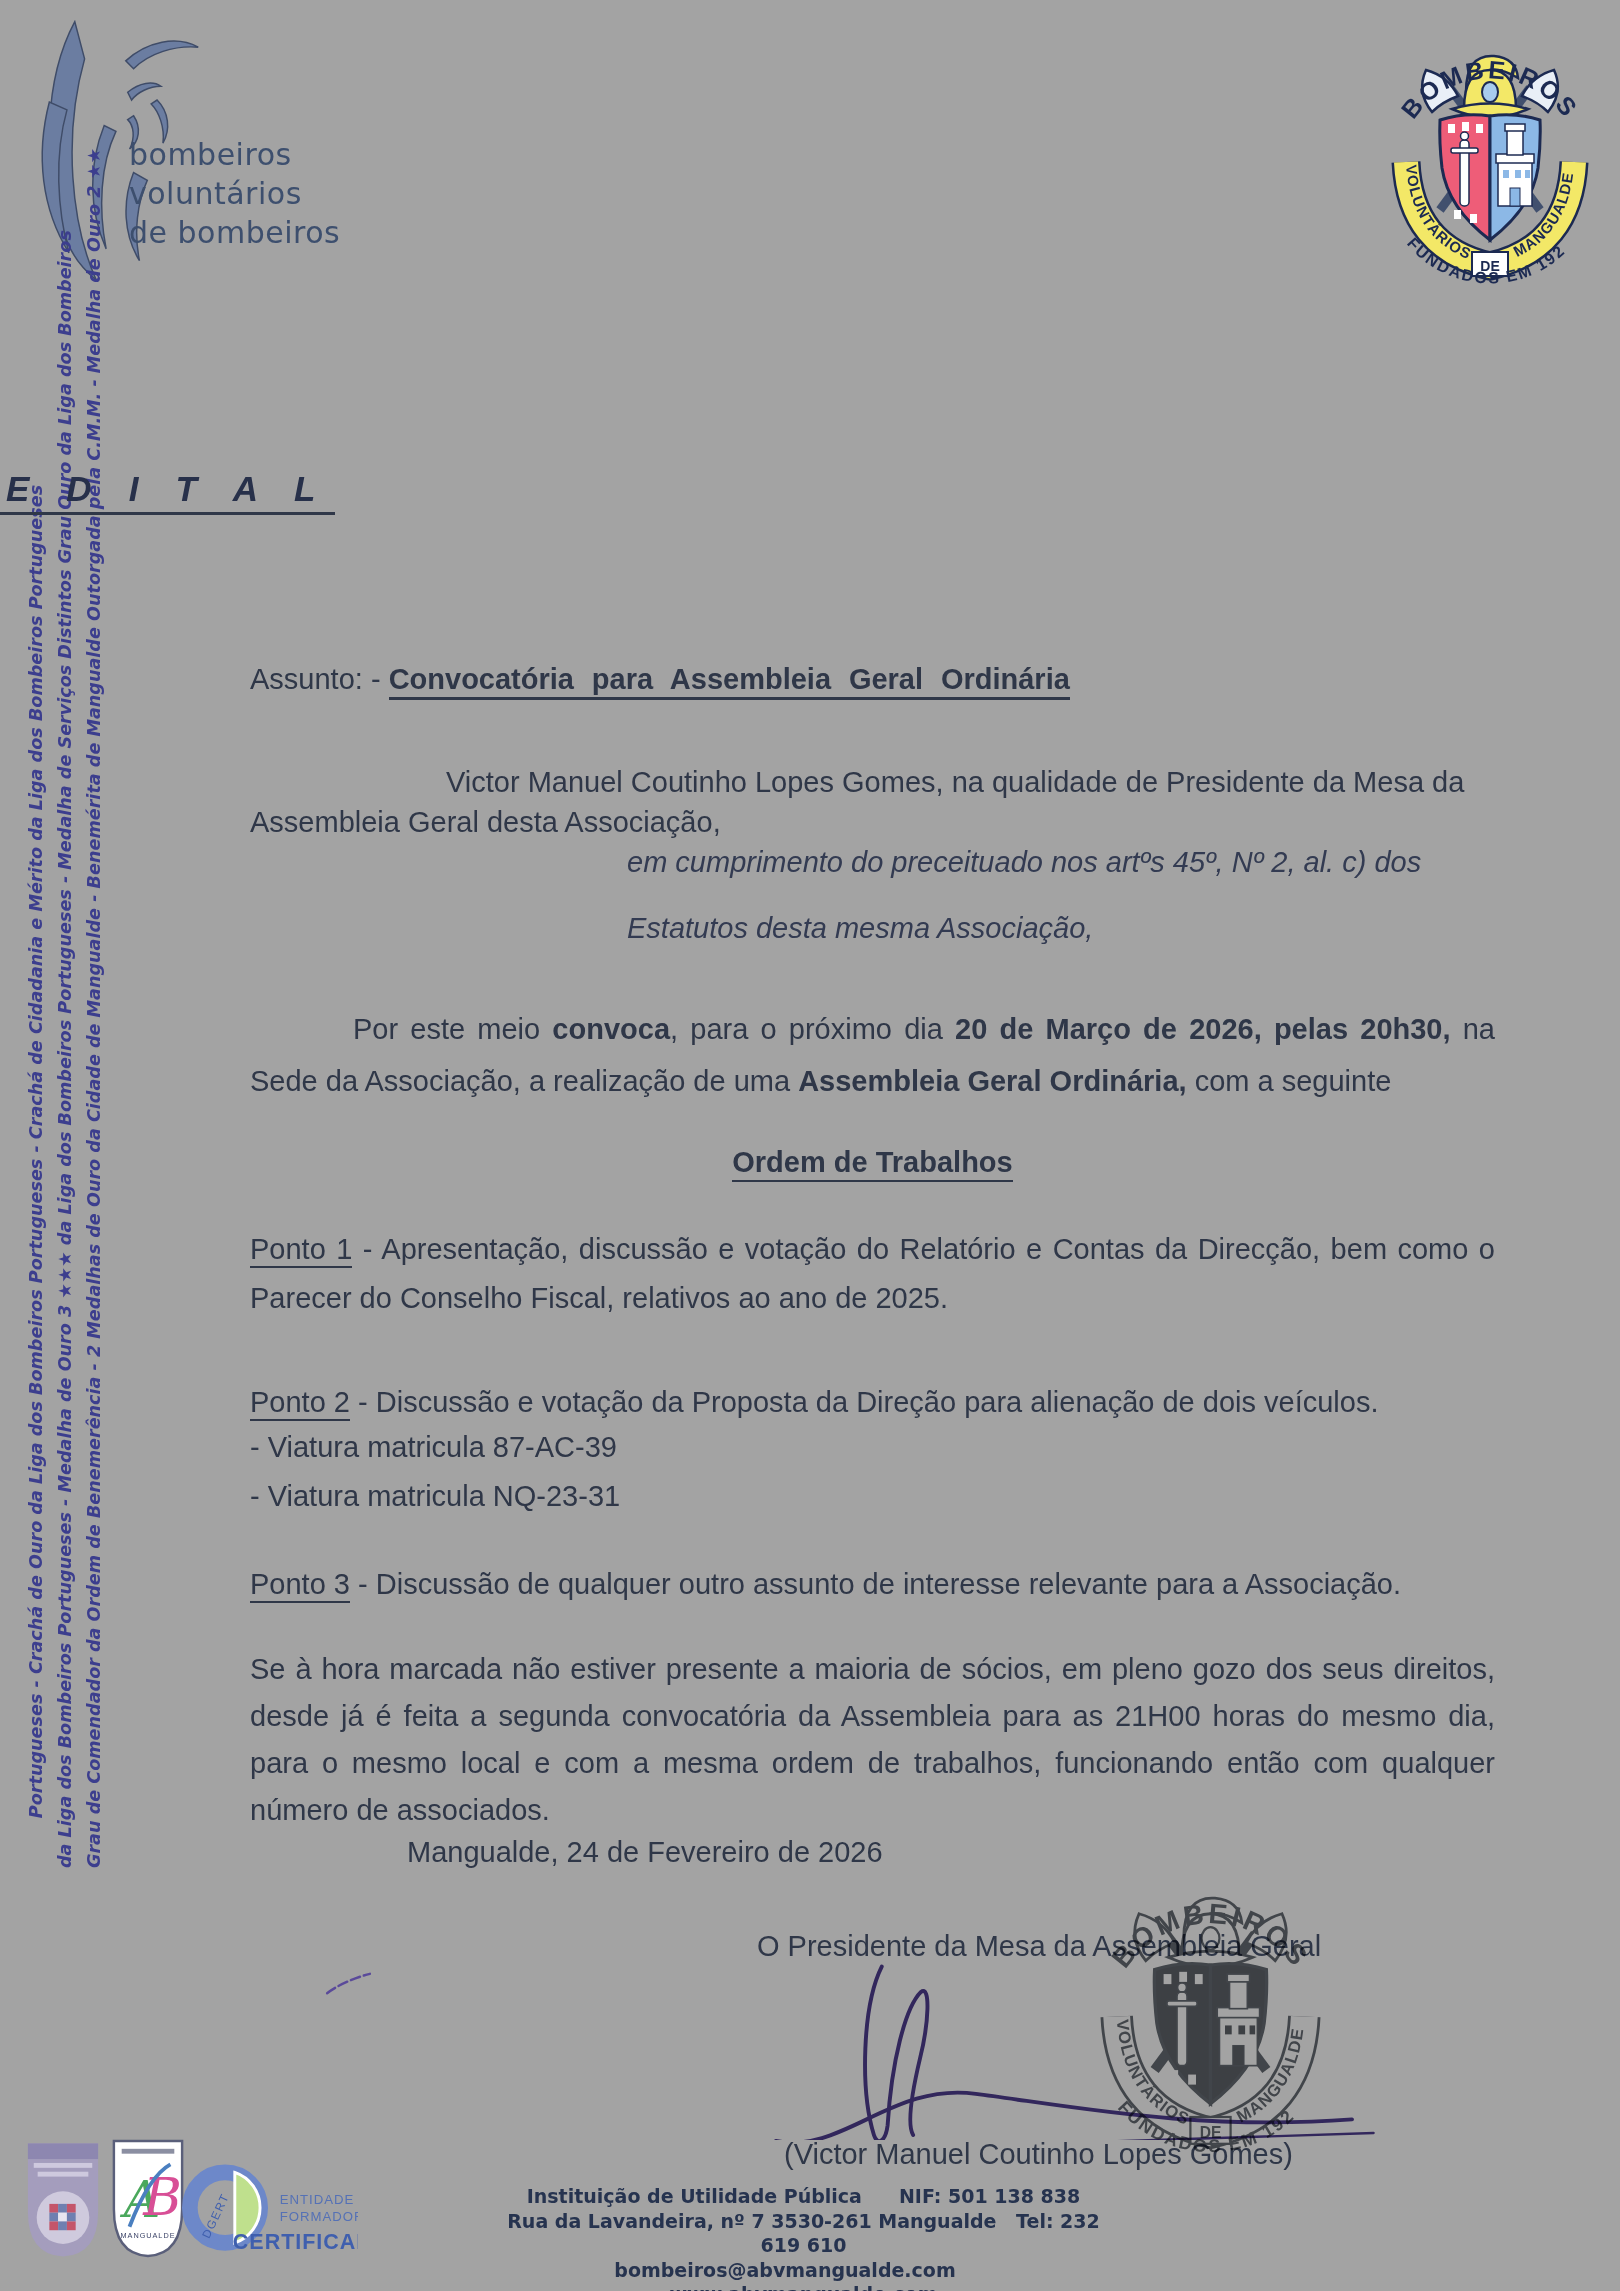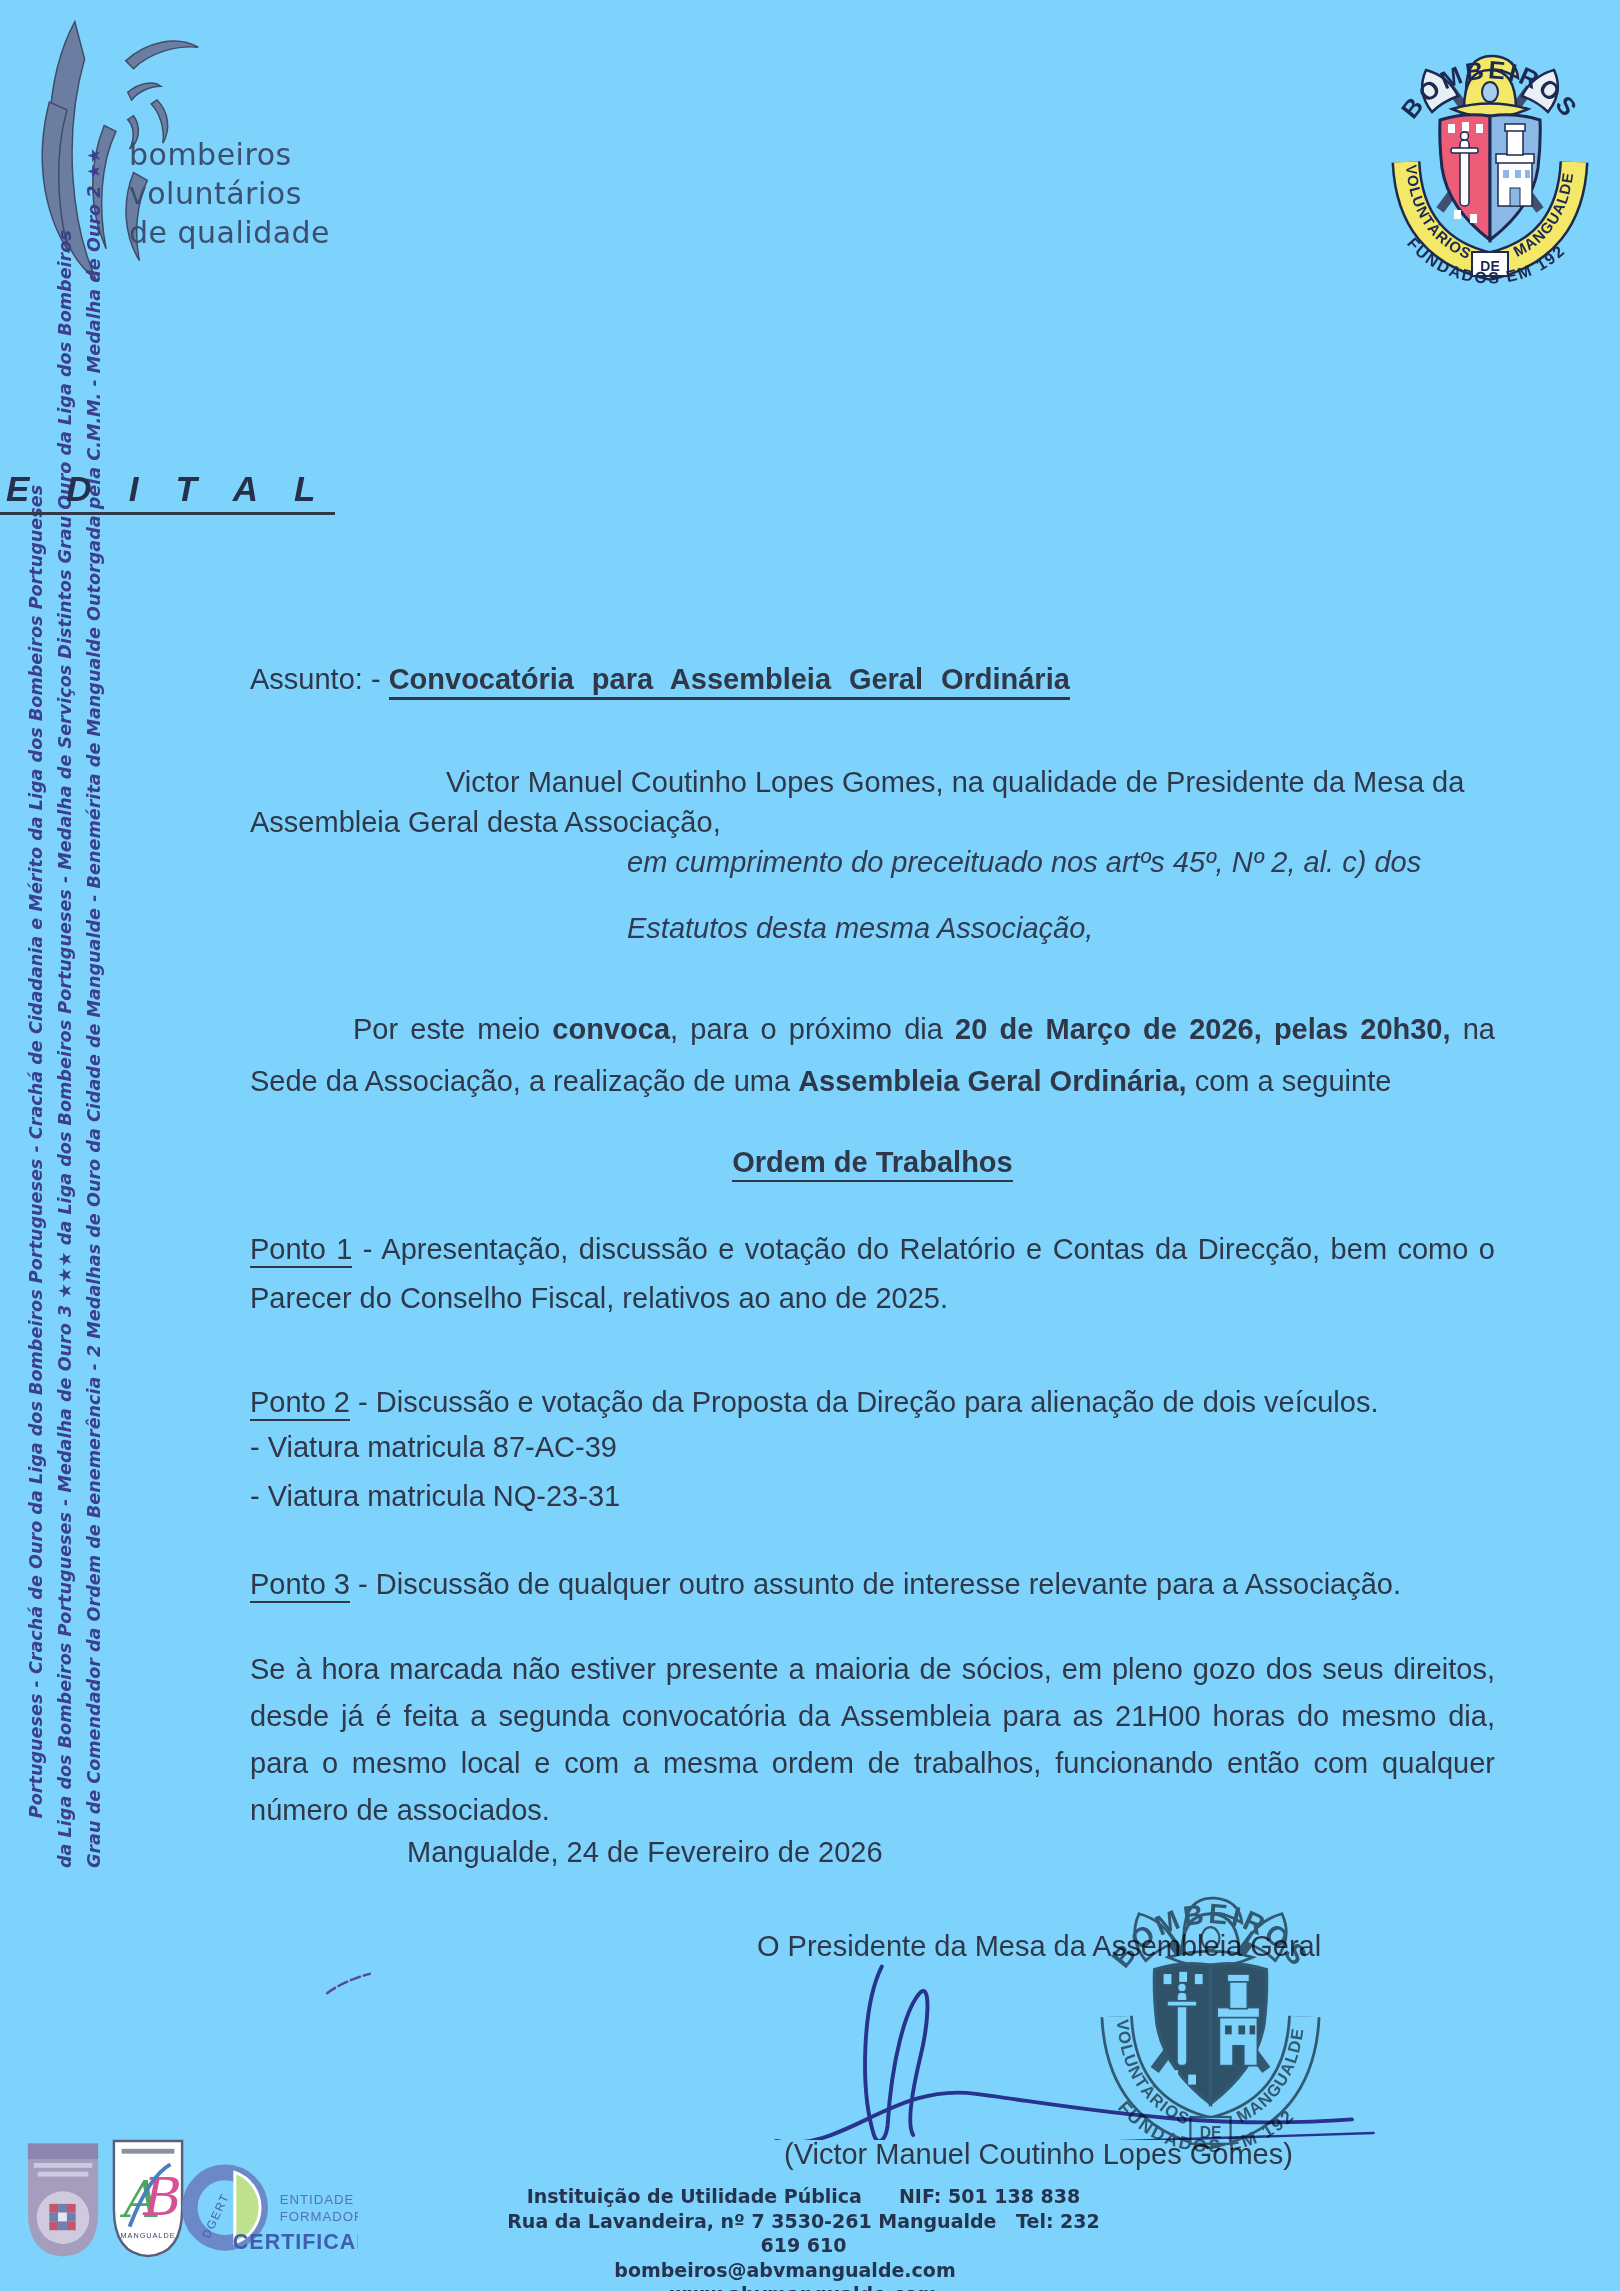"bombeiros" .page { background: #7dd3fc -> #a3a3a3 }
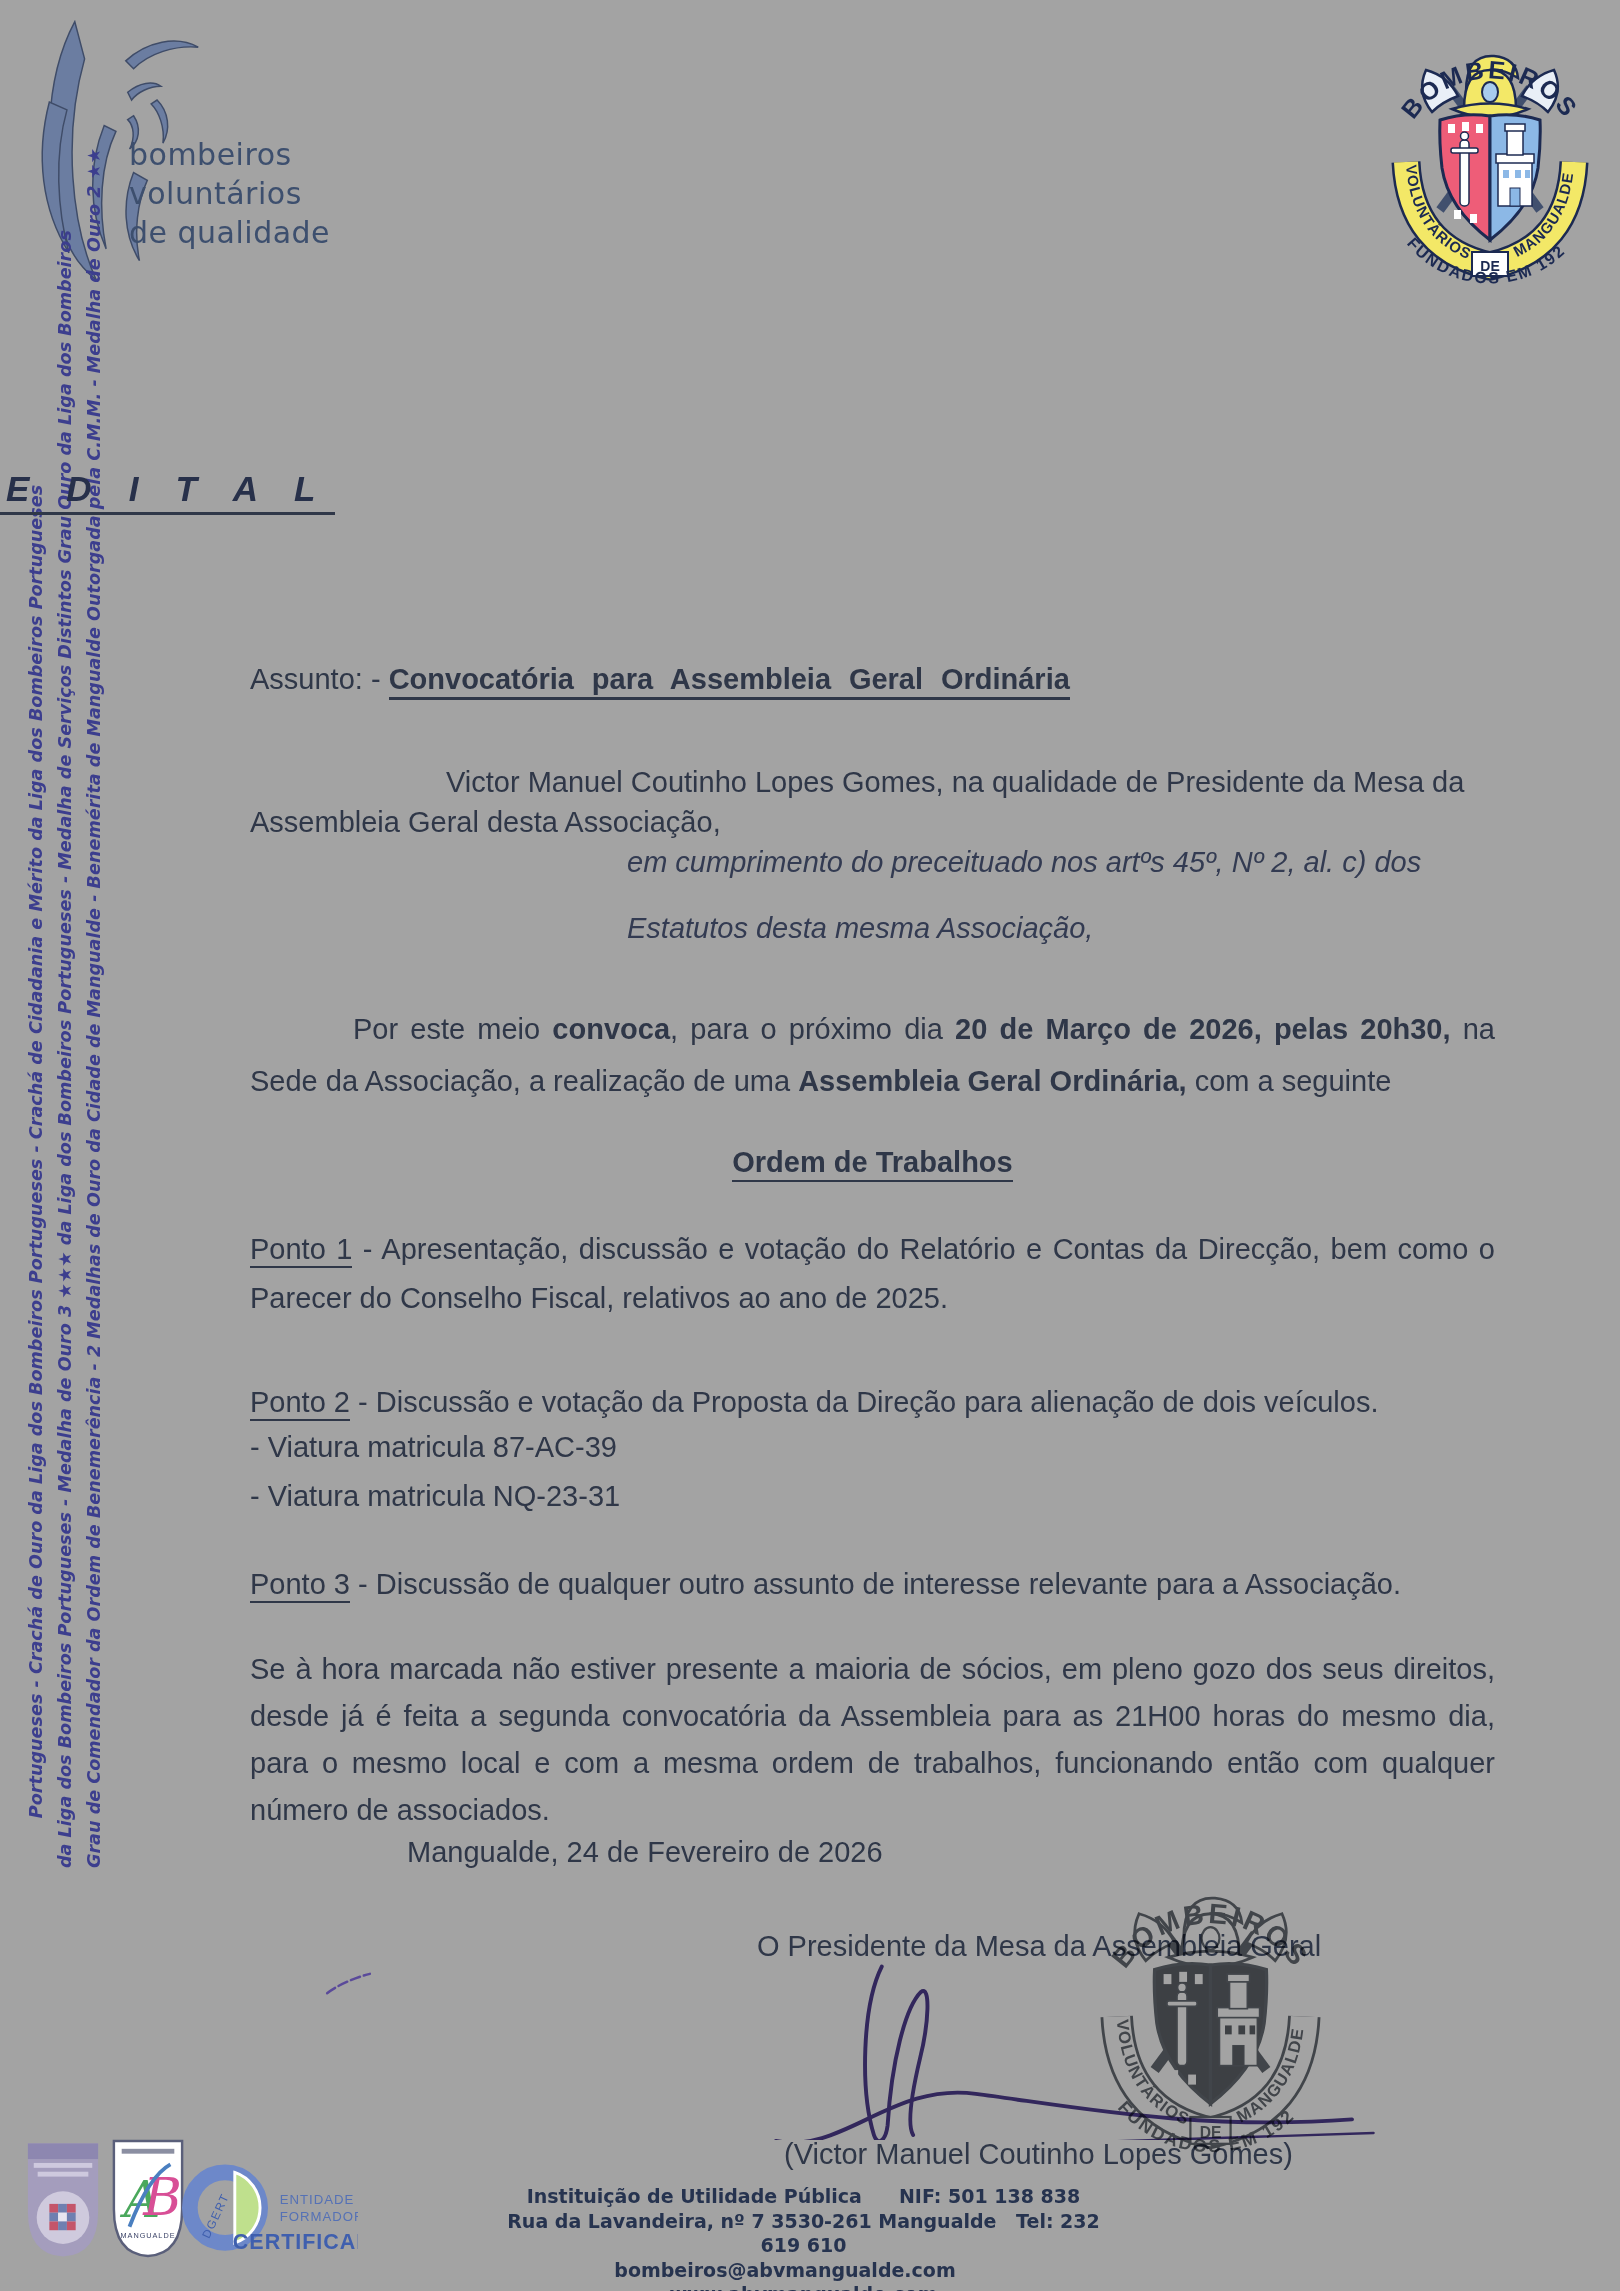"de qualidade" div { text: qualidade -> bombeiros }
